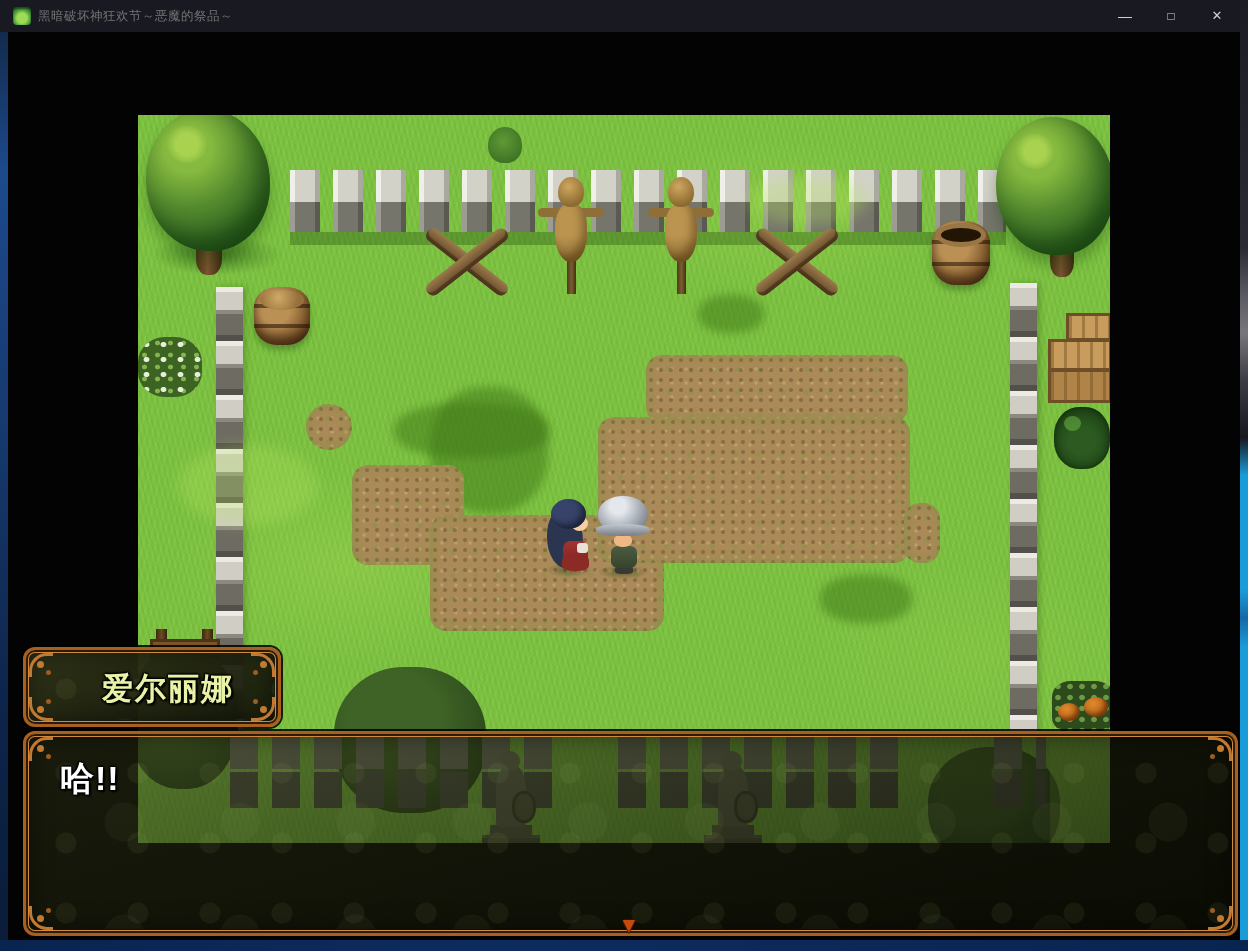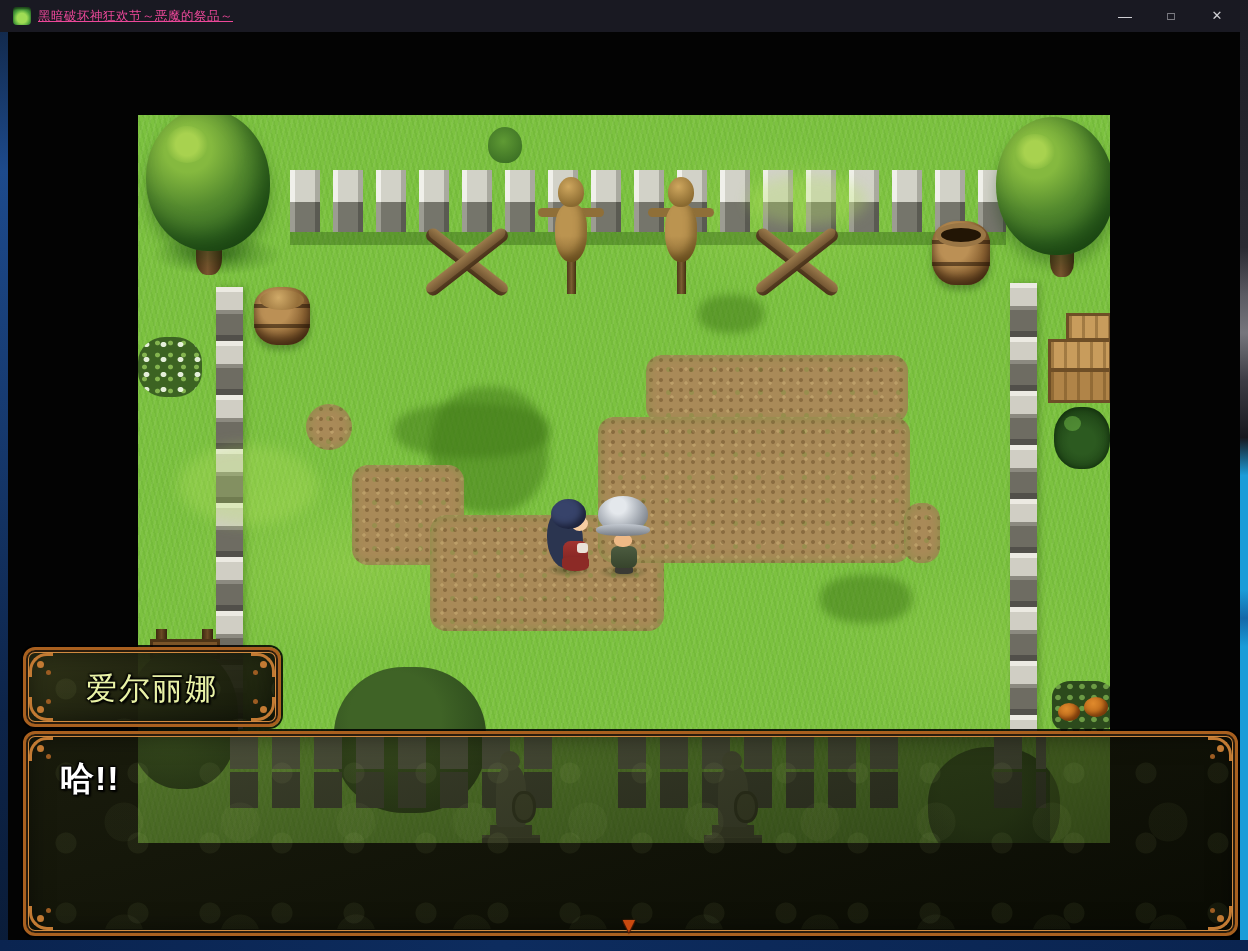"黑暗破坏神狂欢节～恶魔的祭品～" #title-text { color: #ec4899 -> #737373; text-decoration: underline -> none }
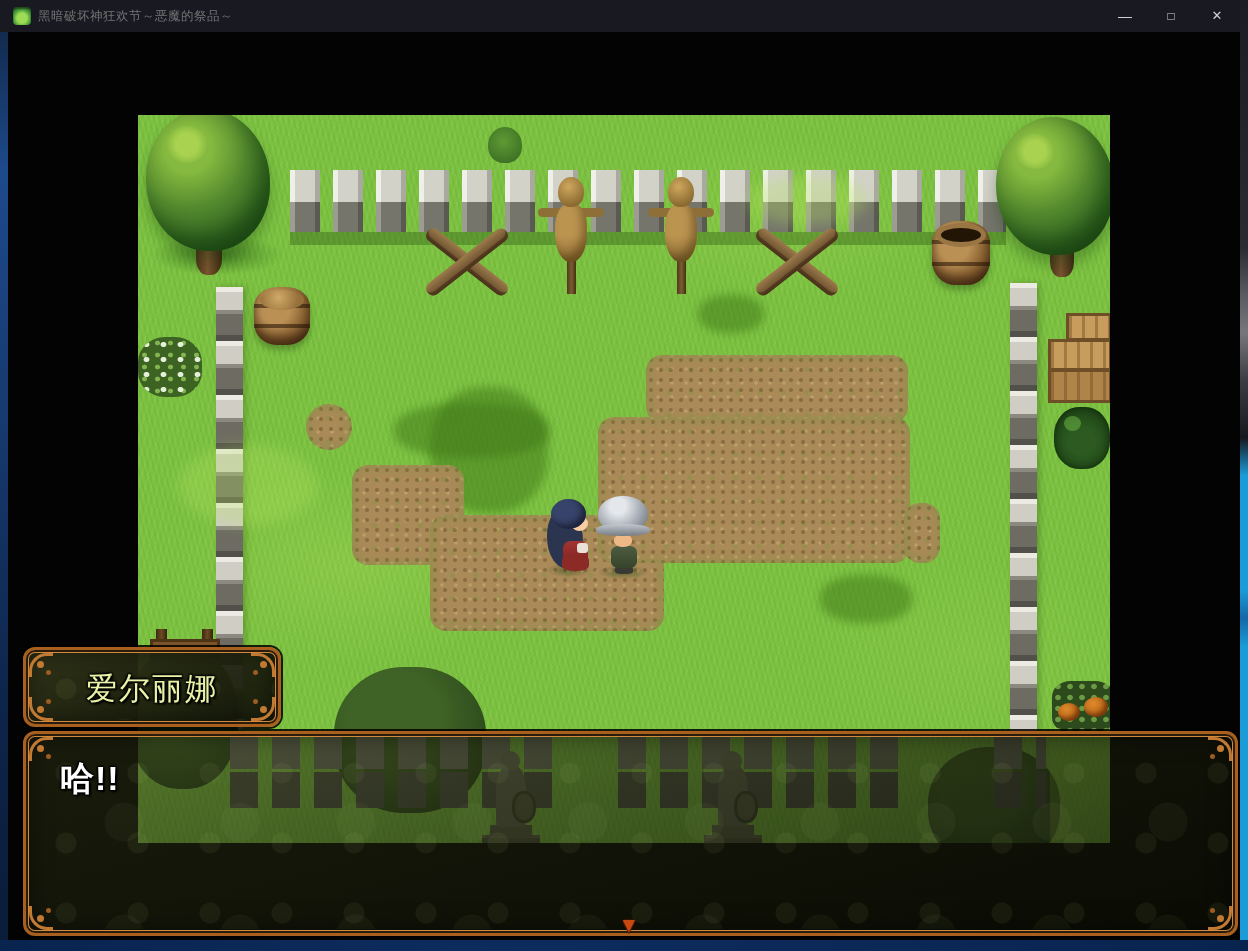"爱尔丽娜" #speaker-name { font-weight: normal -> bold; left: 0 -> 16px }
